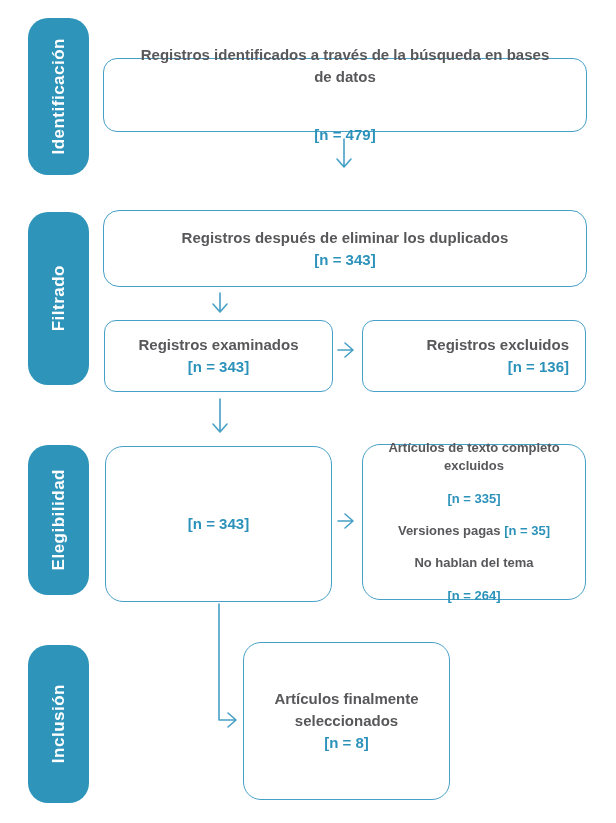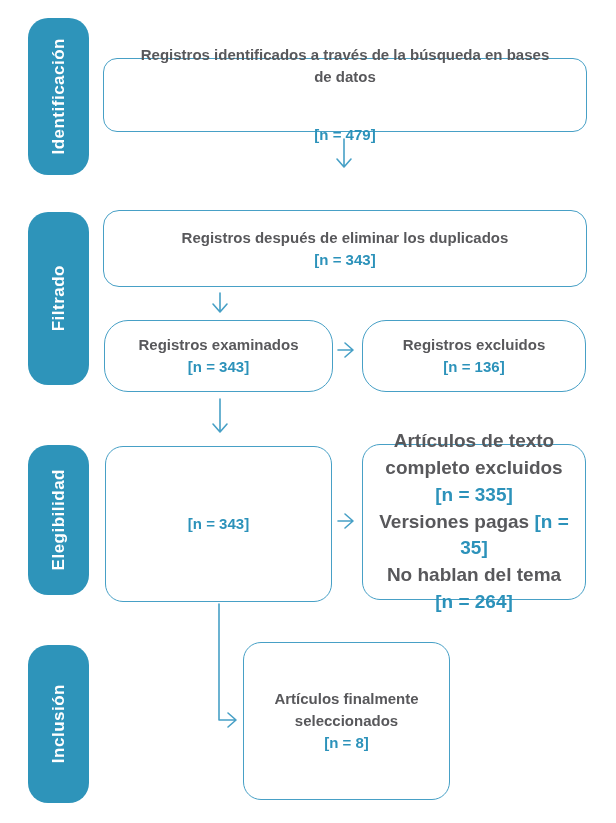"Registros examinados" .flow-box { border-radius: 24px -> 12px }
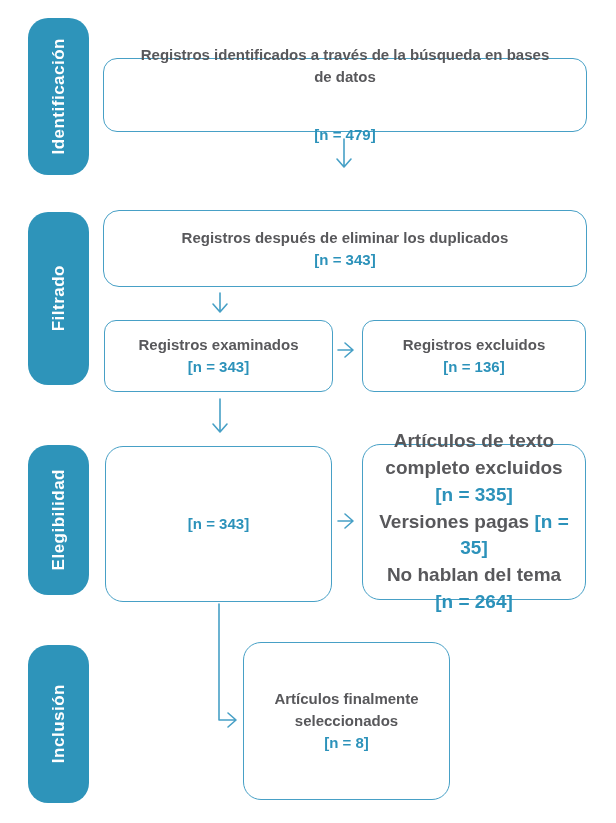"Registros excluidos" div.flow-box { align-items: none -> flex-end }
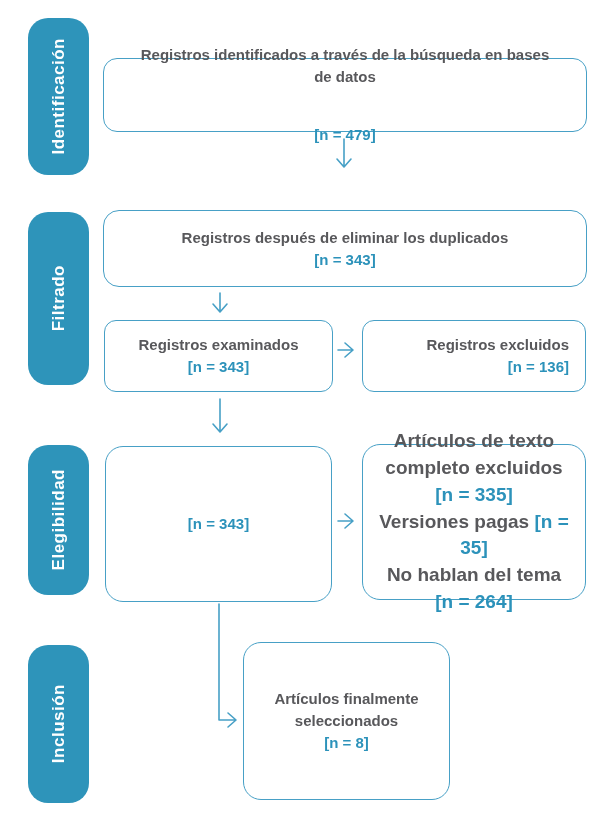"Artículos de texto completo excluidos" .small-text { font-size: 19px -> 13px; gap: none -> 14px }
